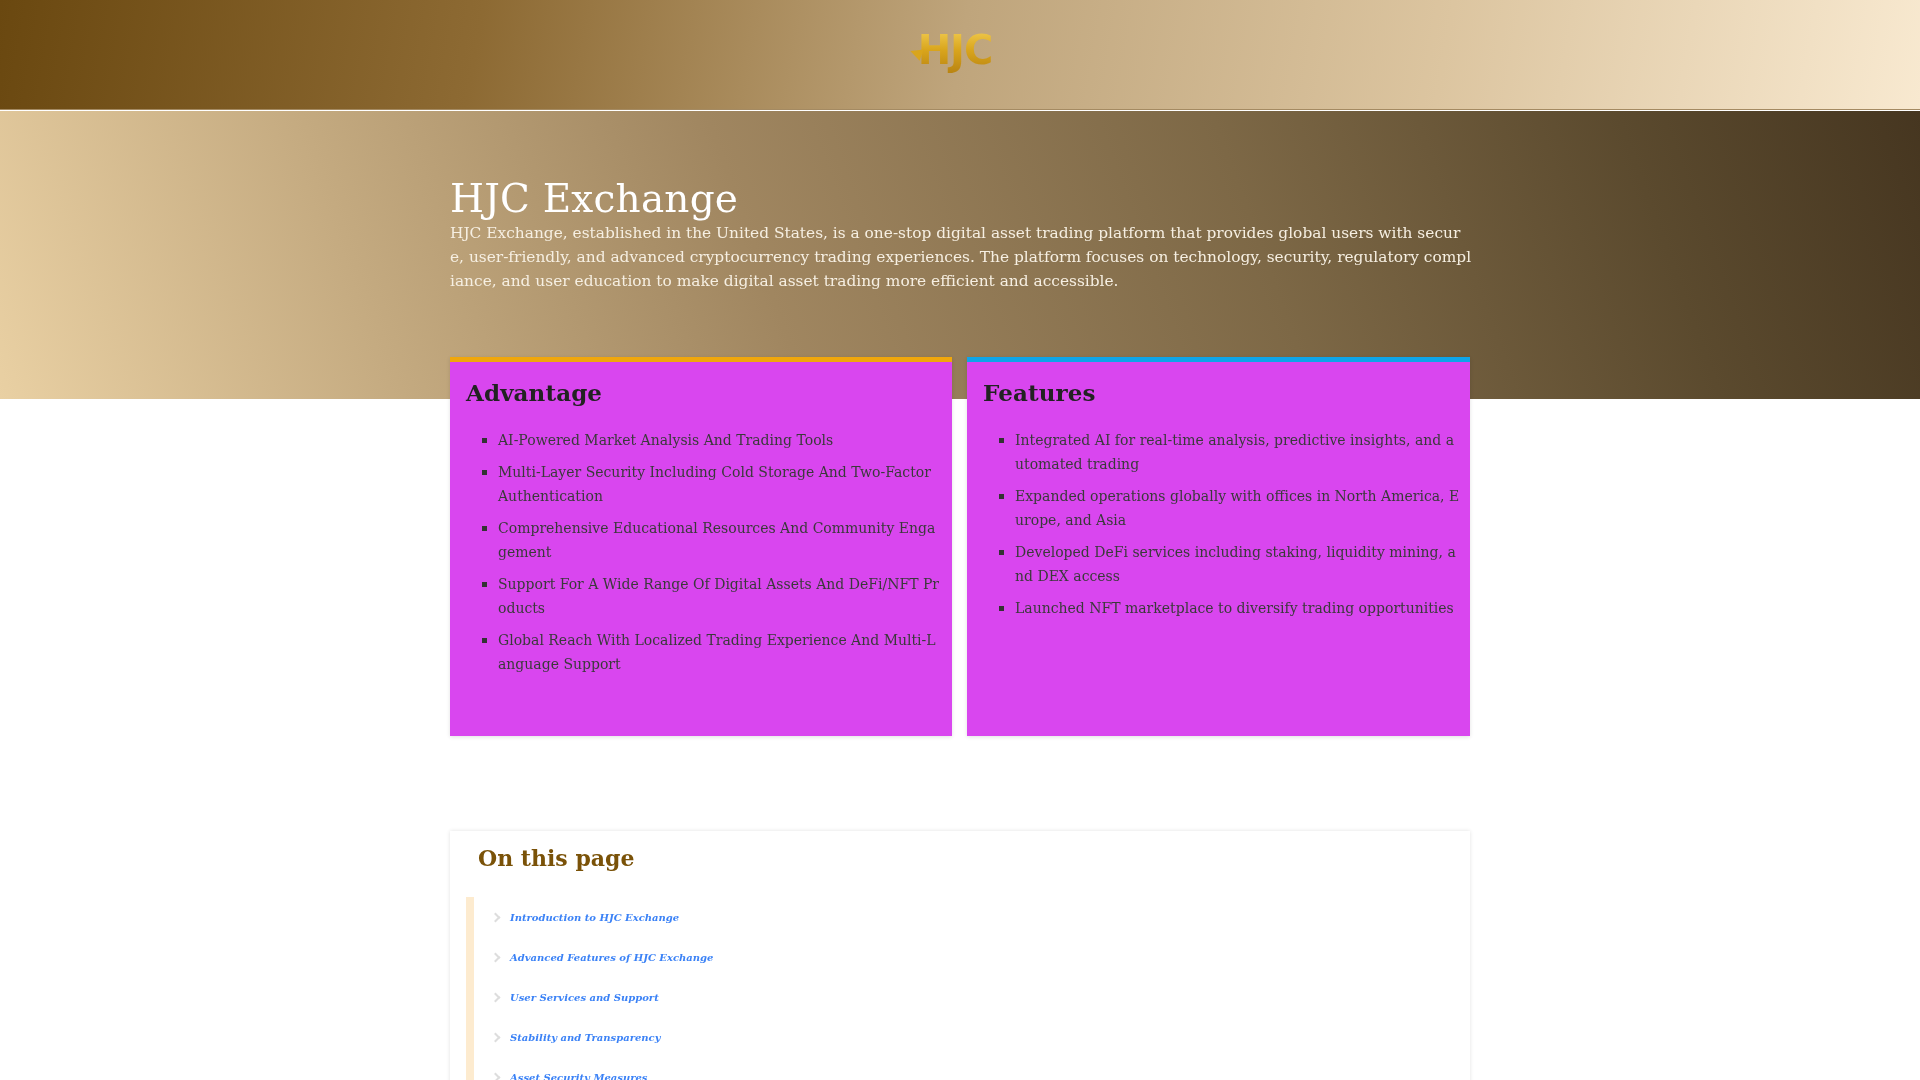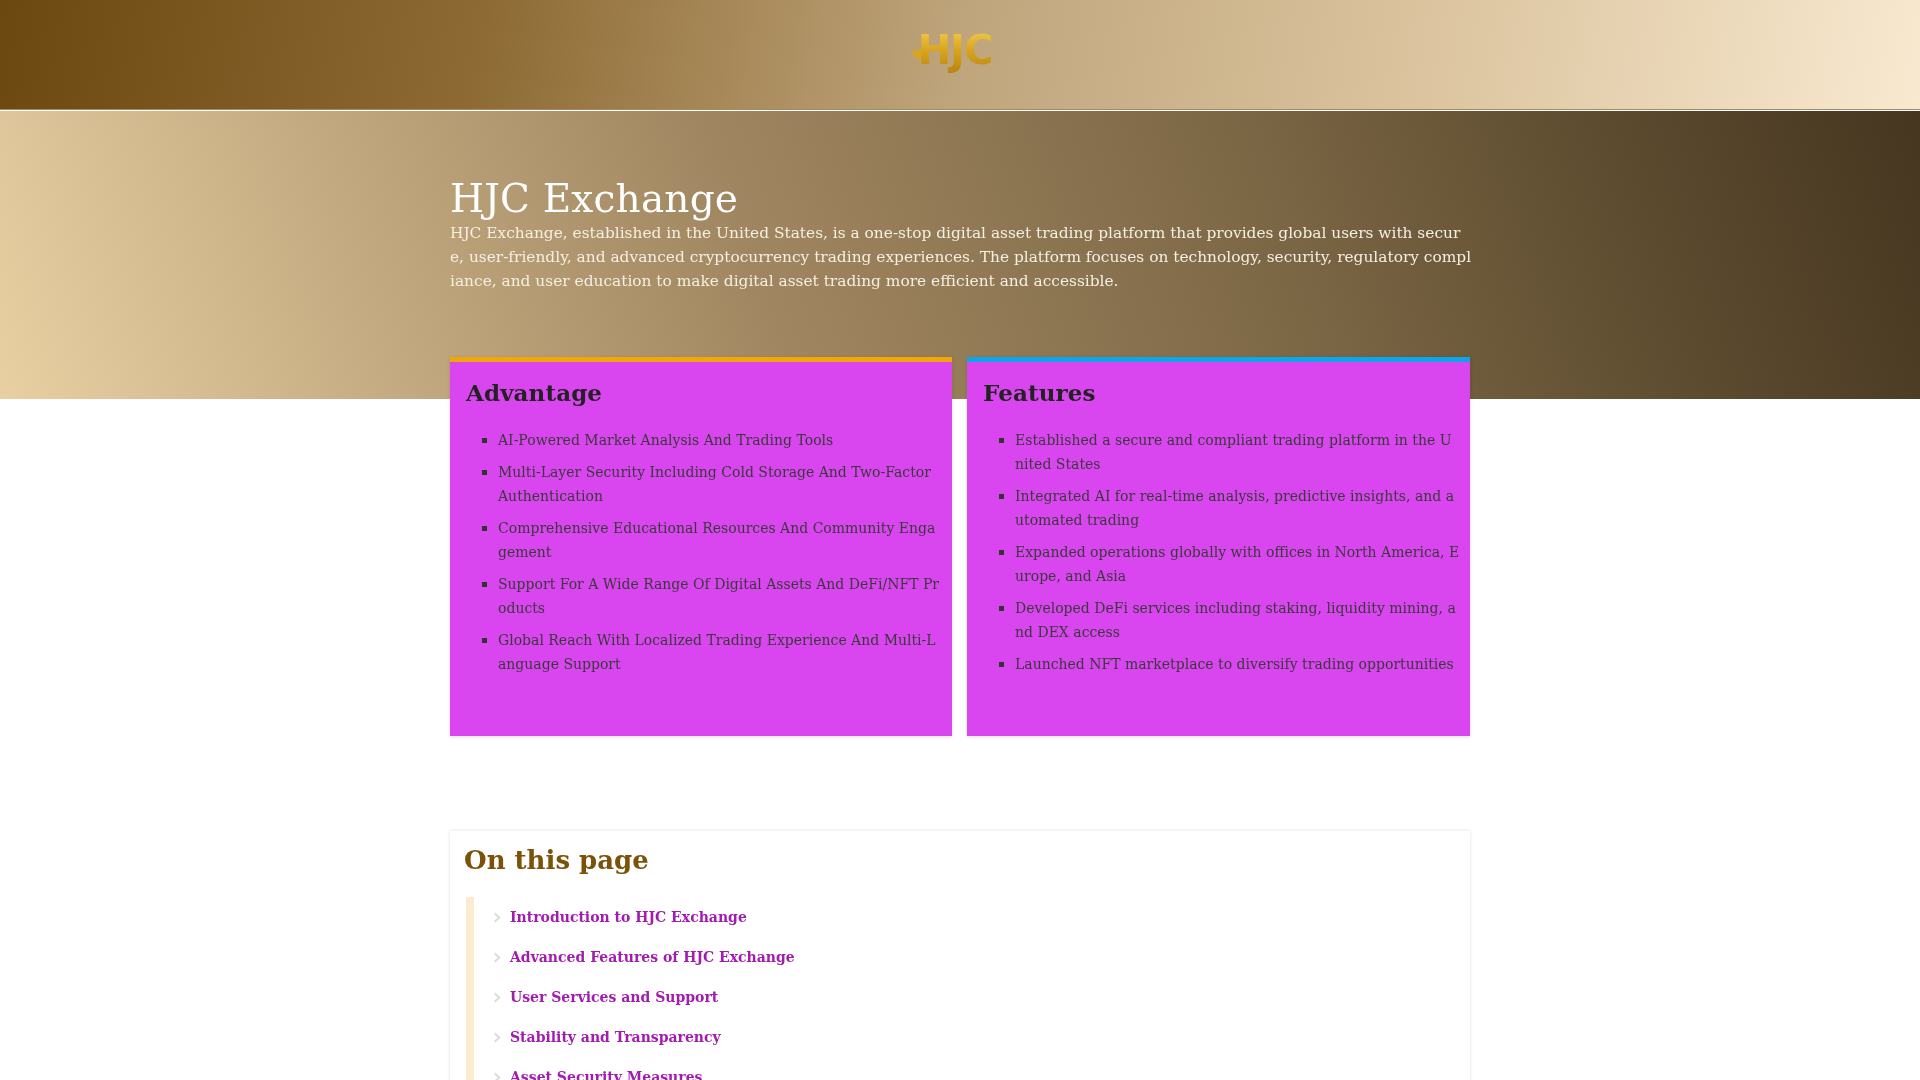"Established a secure and compliant" li { html: <li><span></span><span>Established a secure and compliant trading platform in the United States</span></li> -> none }
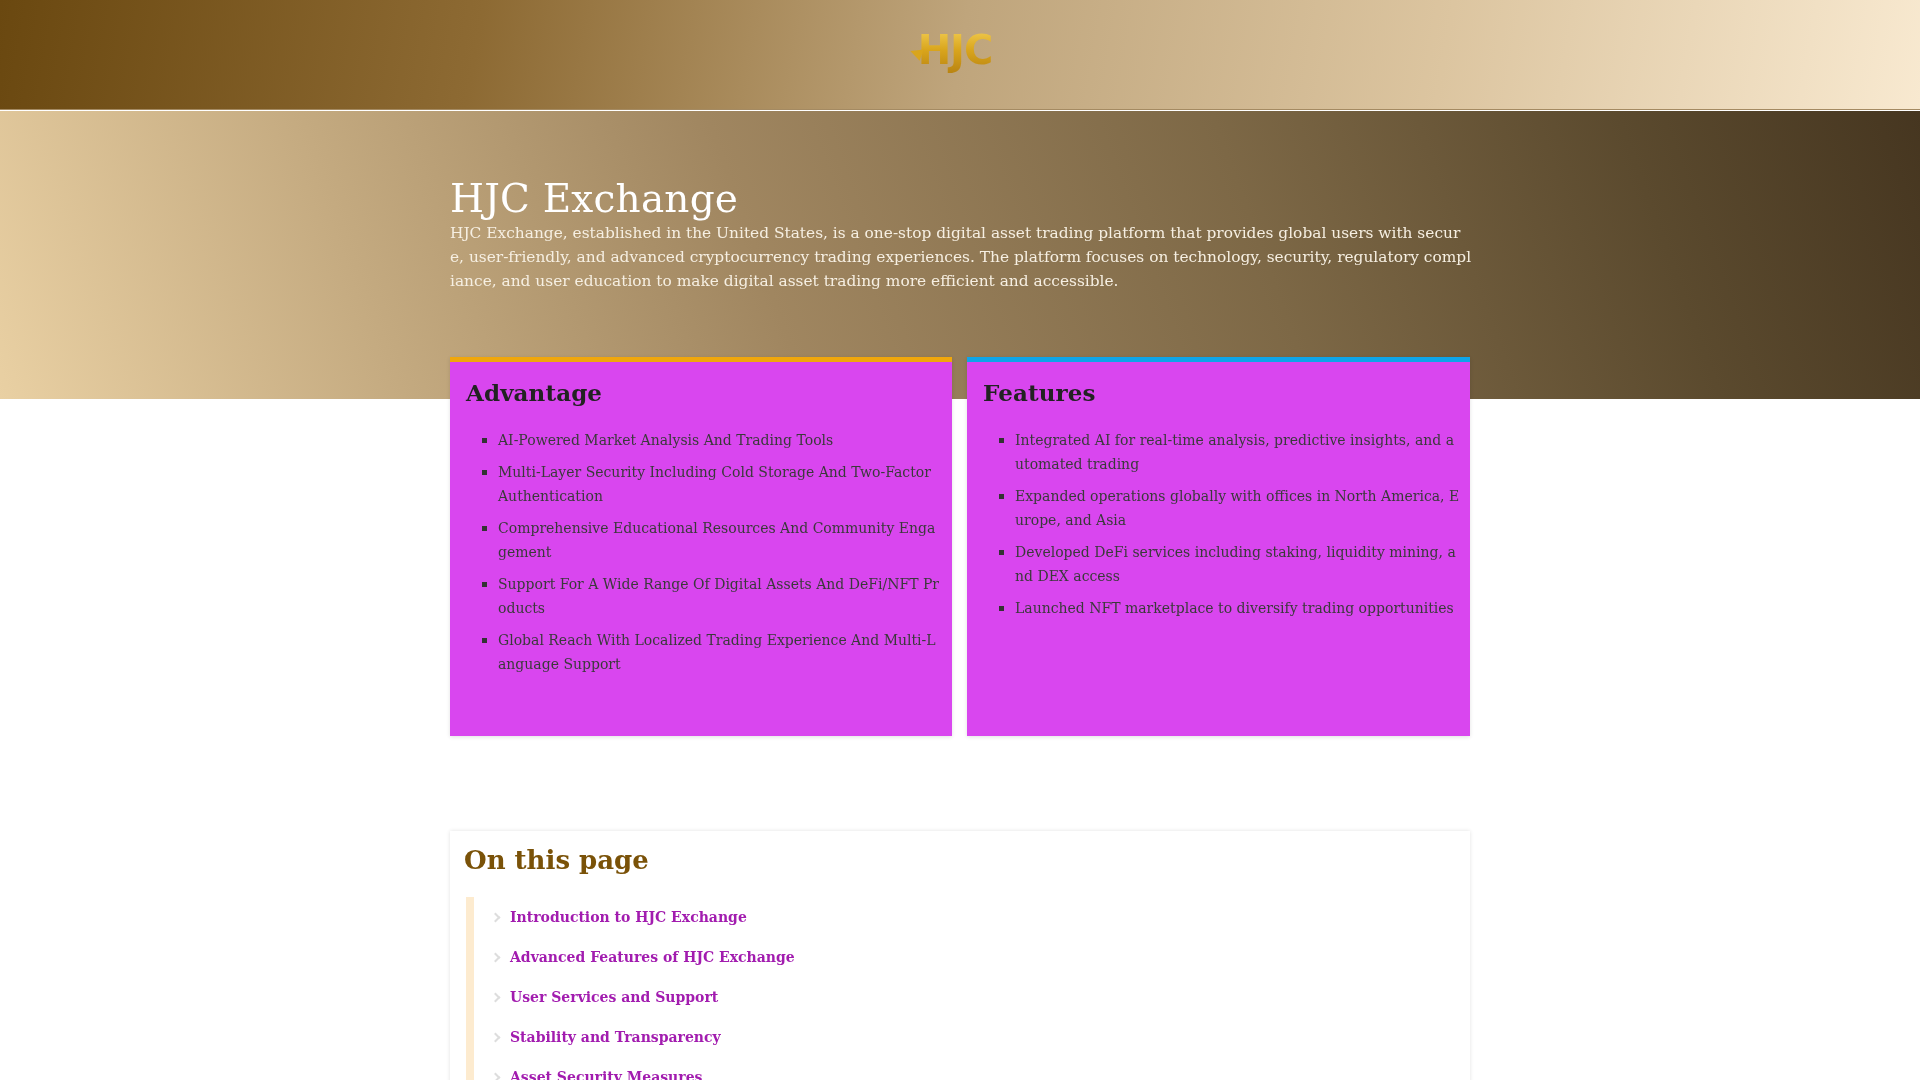"On this page" .toc h2 { font-size: 26px -> 22px; margin: 14px 0 0 14px -> 14px 0 0 28px }
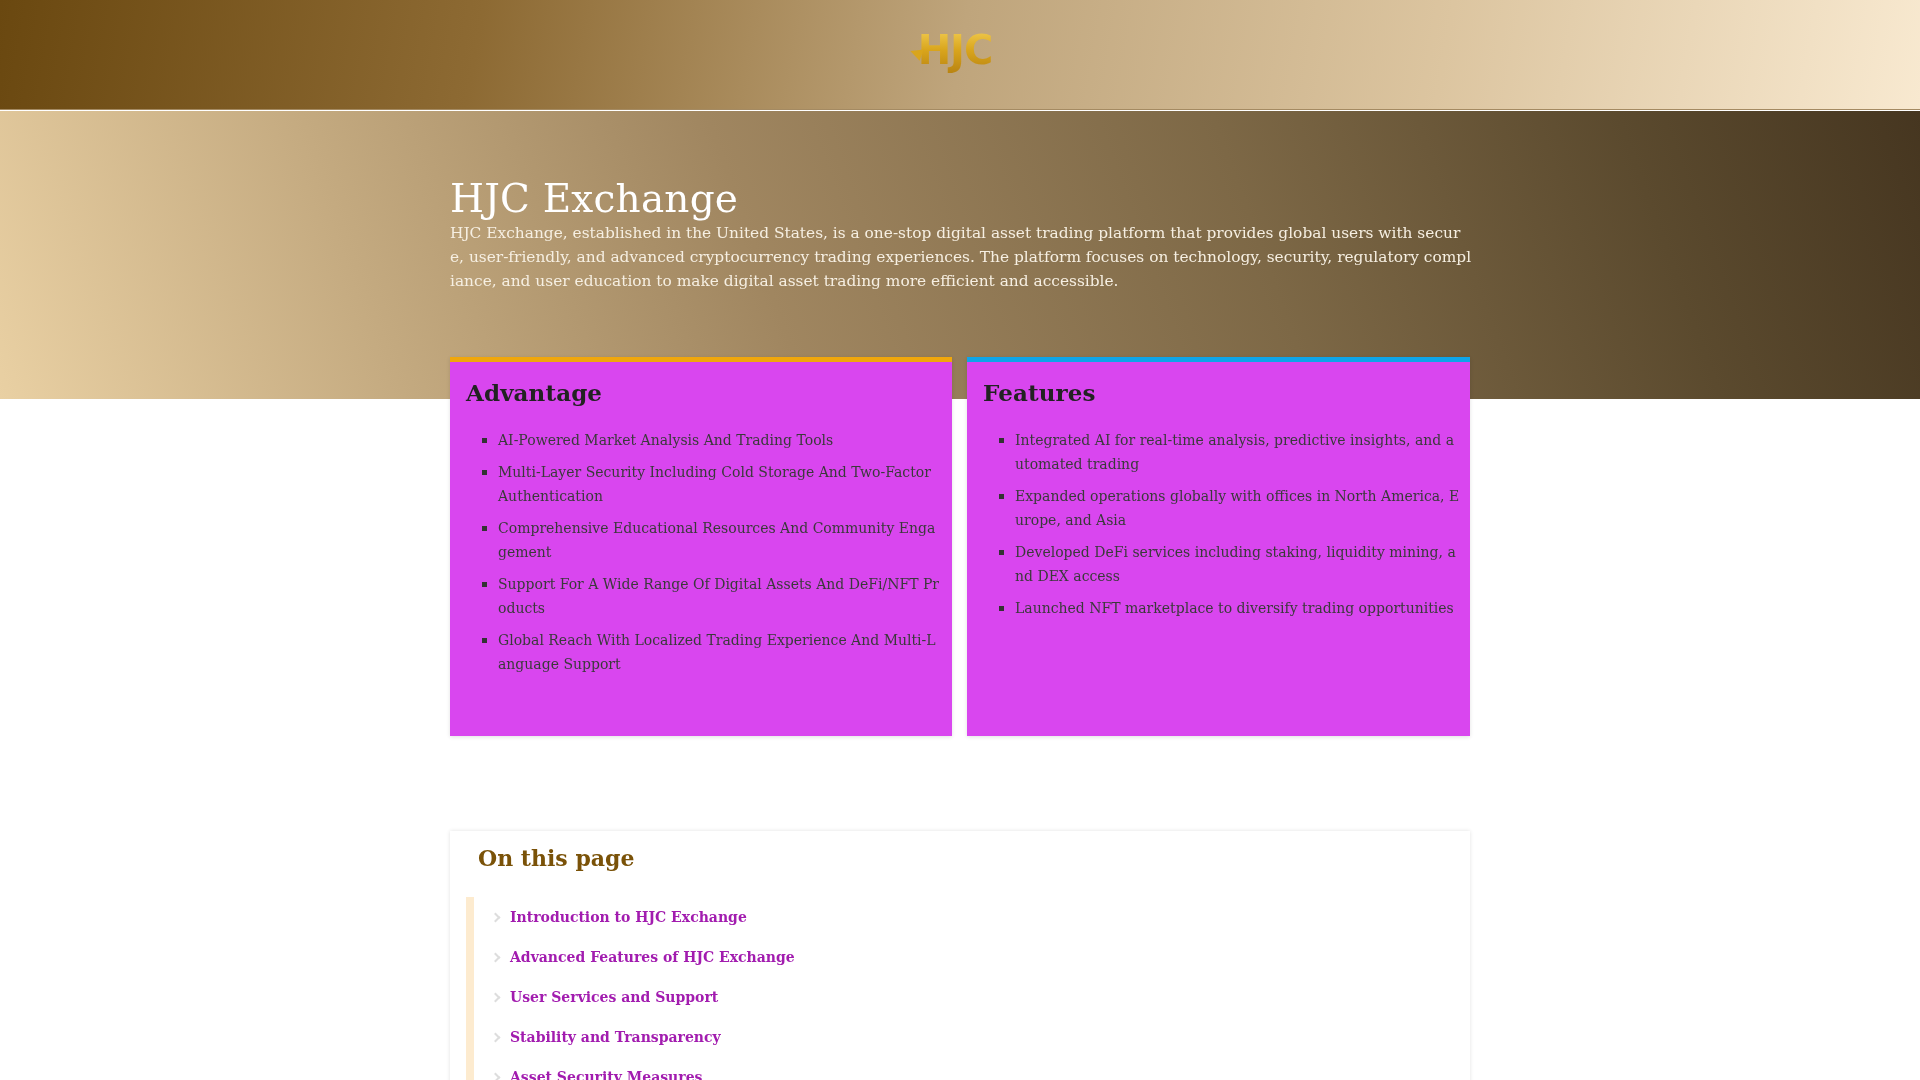"Introduction to HJC Exchange" .toc-link { color: #a21caf -> #3b82f6; font-size: 14px -> 10px; font-style: none -> italic }
